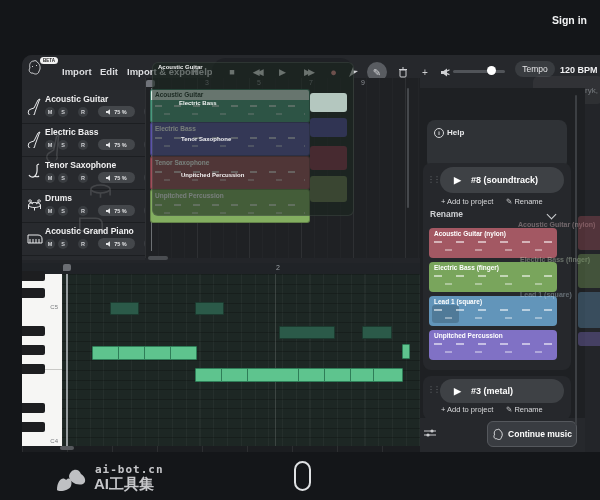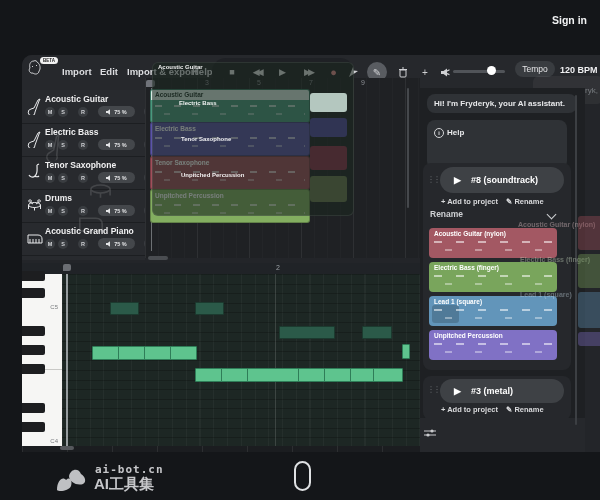"Hi! I'm Fryderyk, your AI assistant." div.abs { html: <div> <span>Hi! I'm Fryderyk, your AI assistant.</span> </div> -> none }
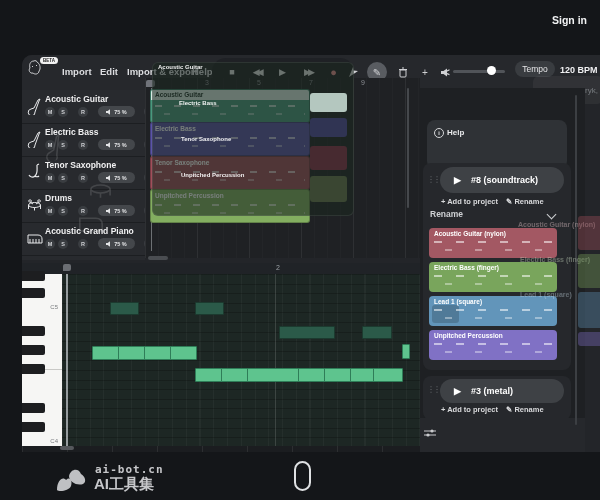"+ Add to project" .linkrow { font-weight: bold -> normal }
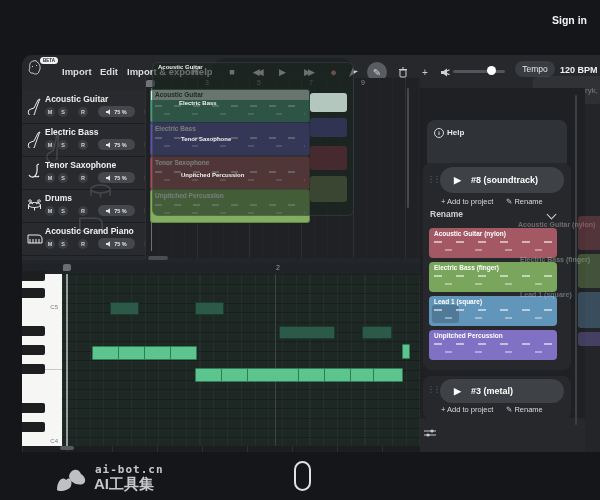"Continue music" div.abs { html: none -> <div> <svg> <path></path> </svg> <span>Continue music</span> </div> }
